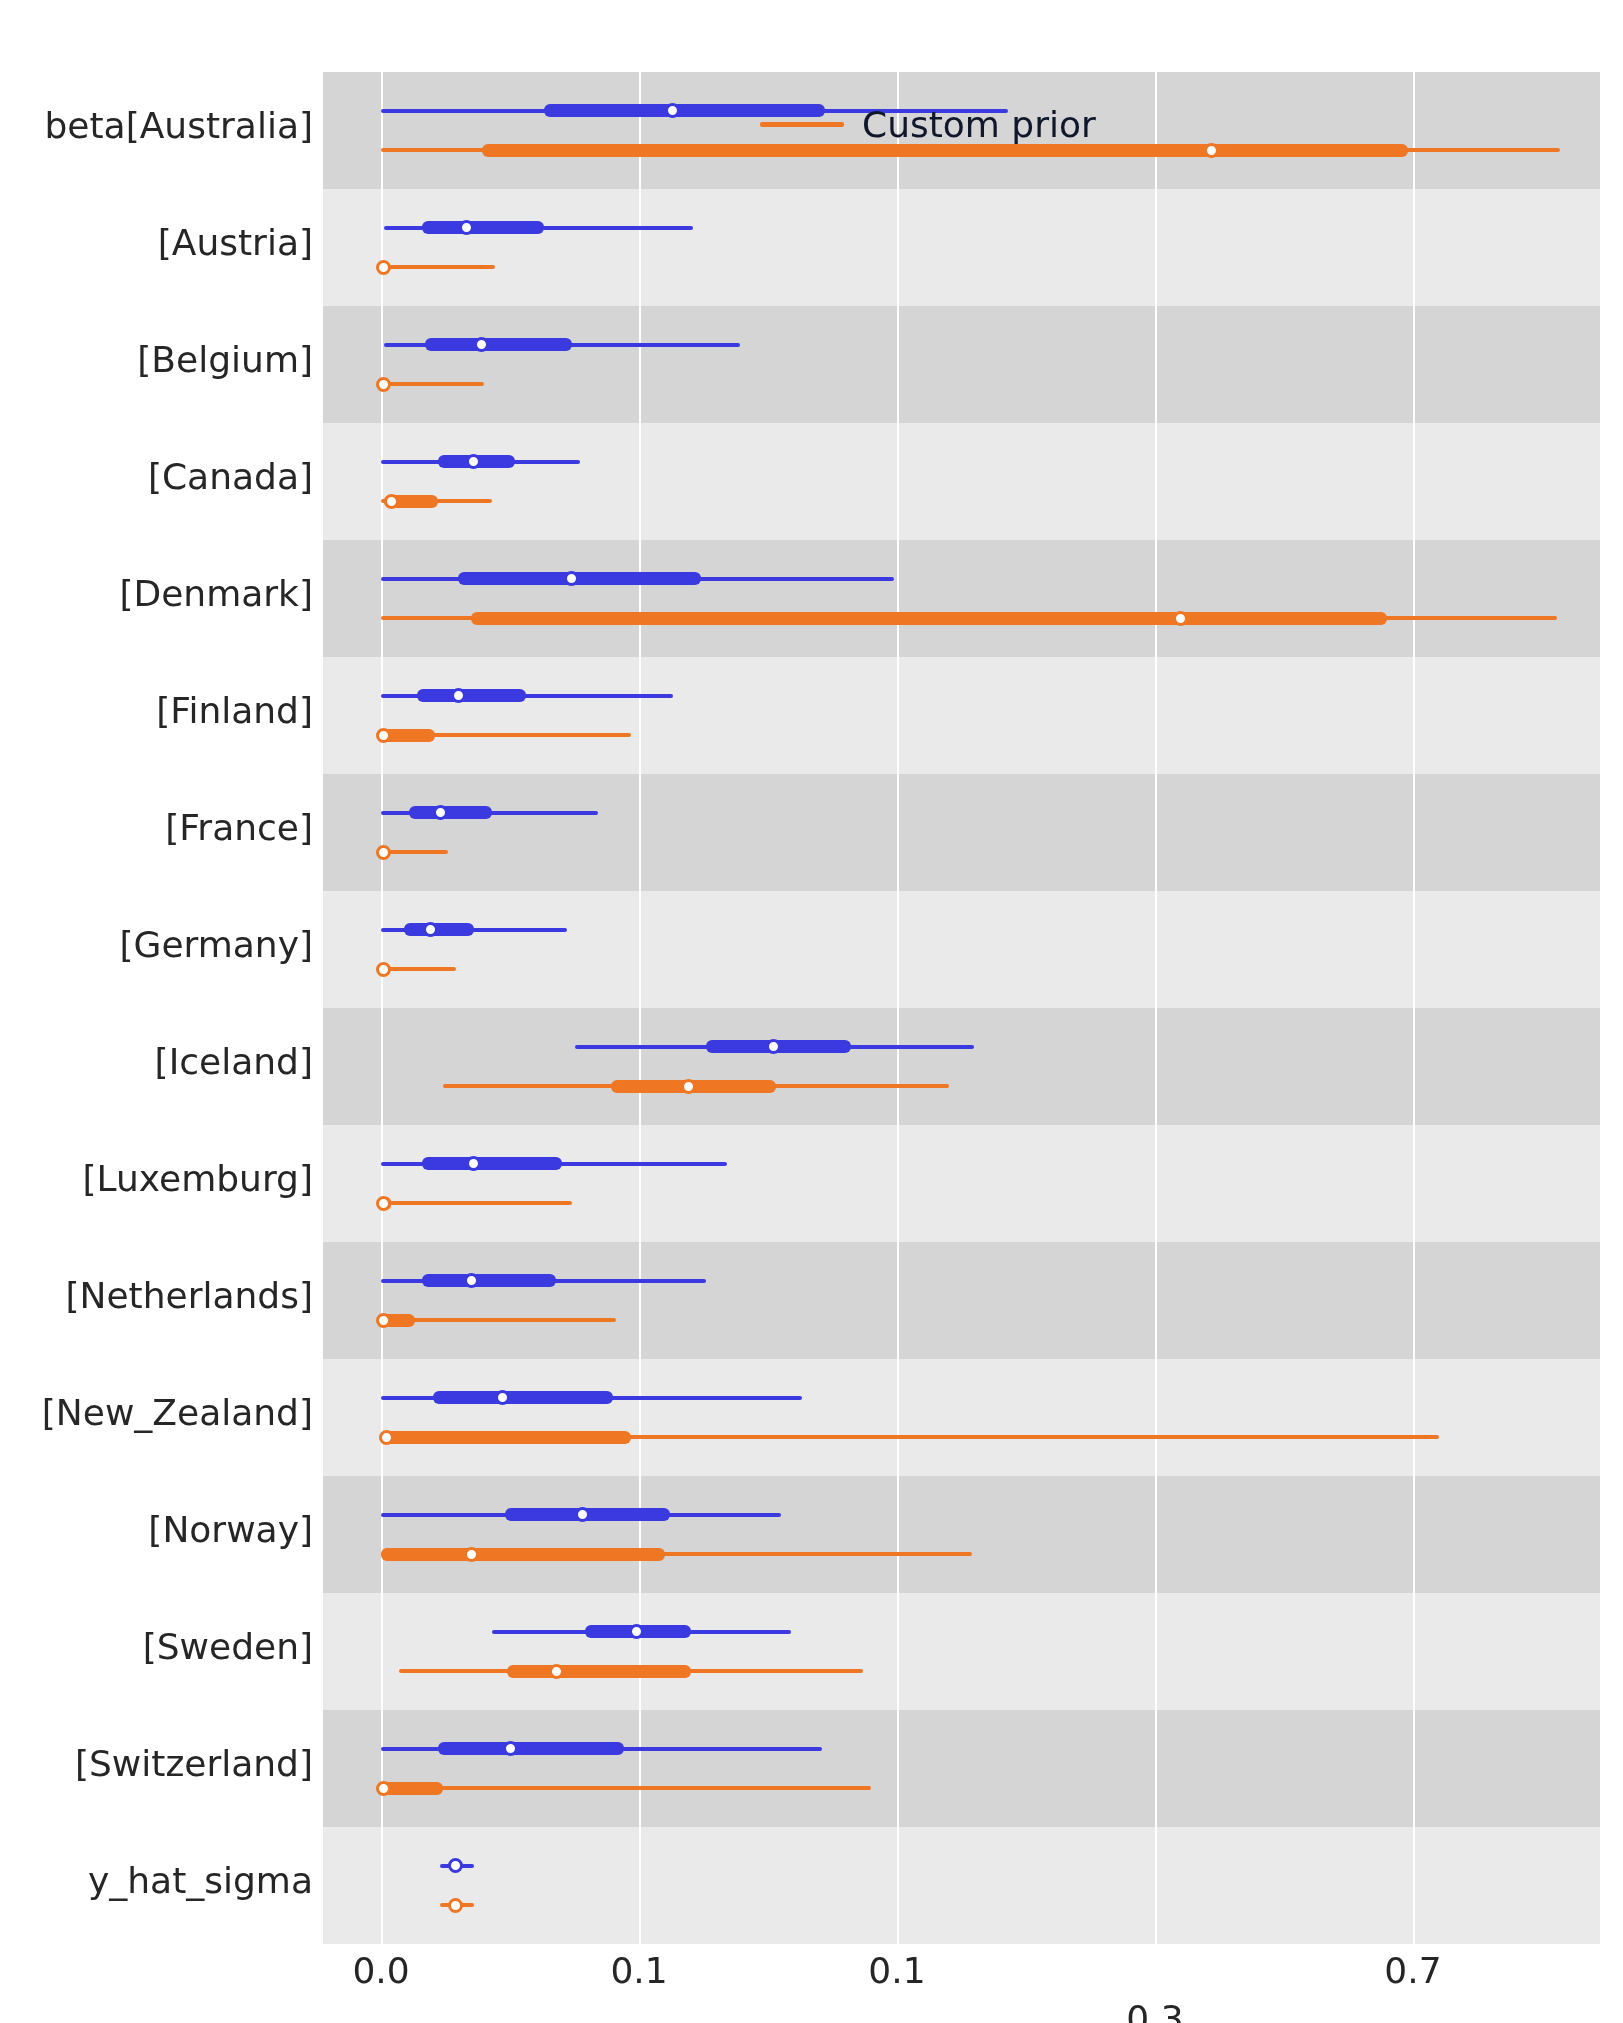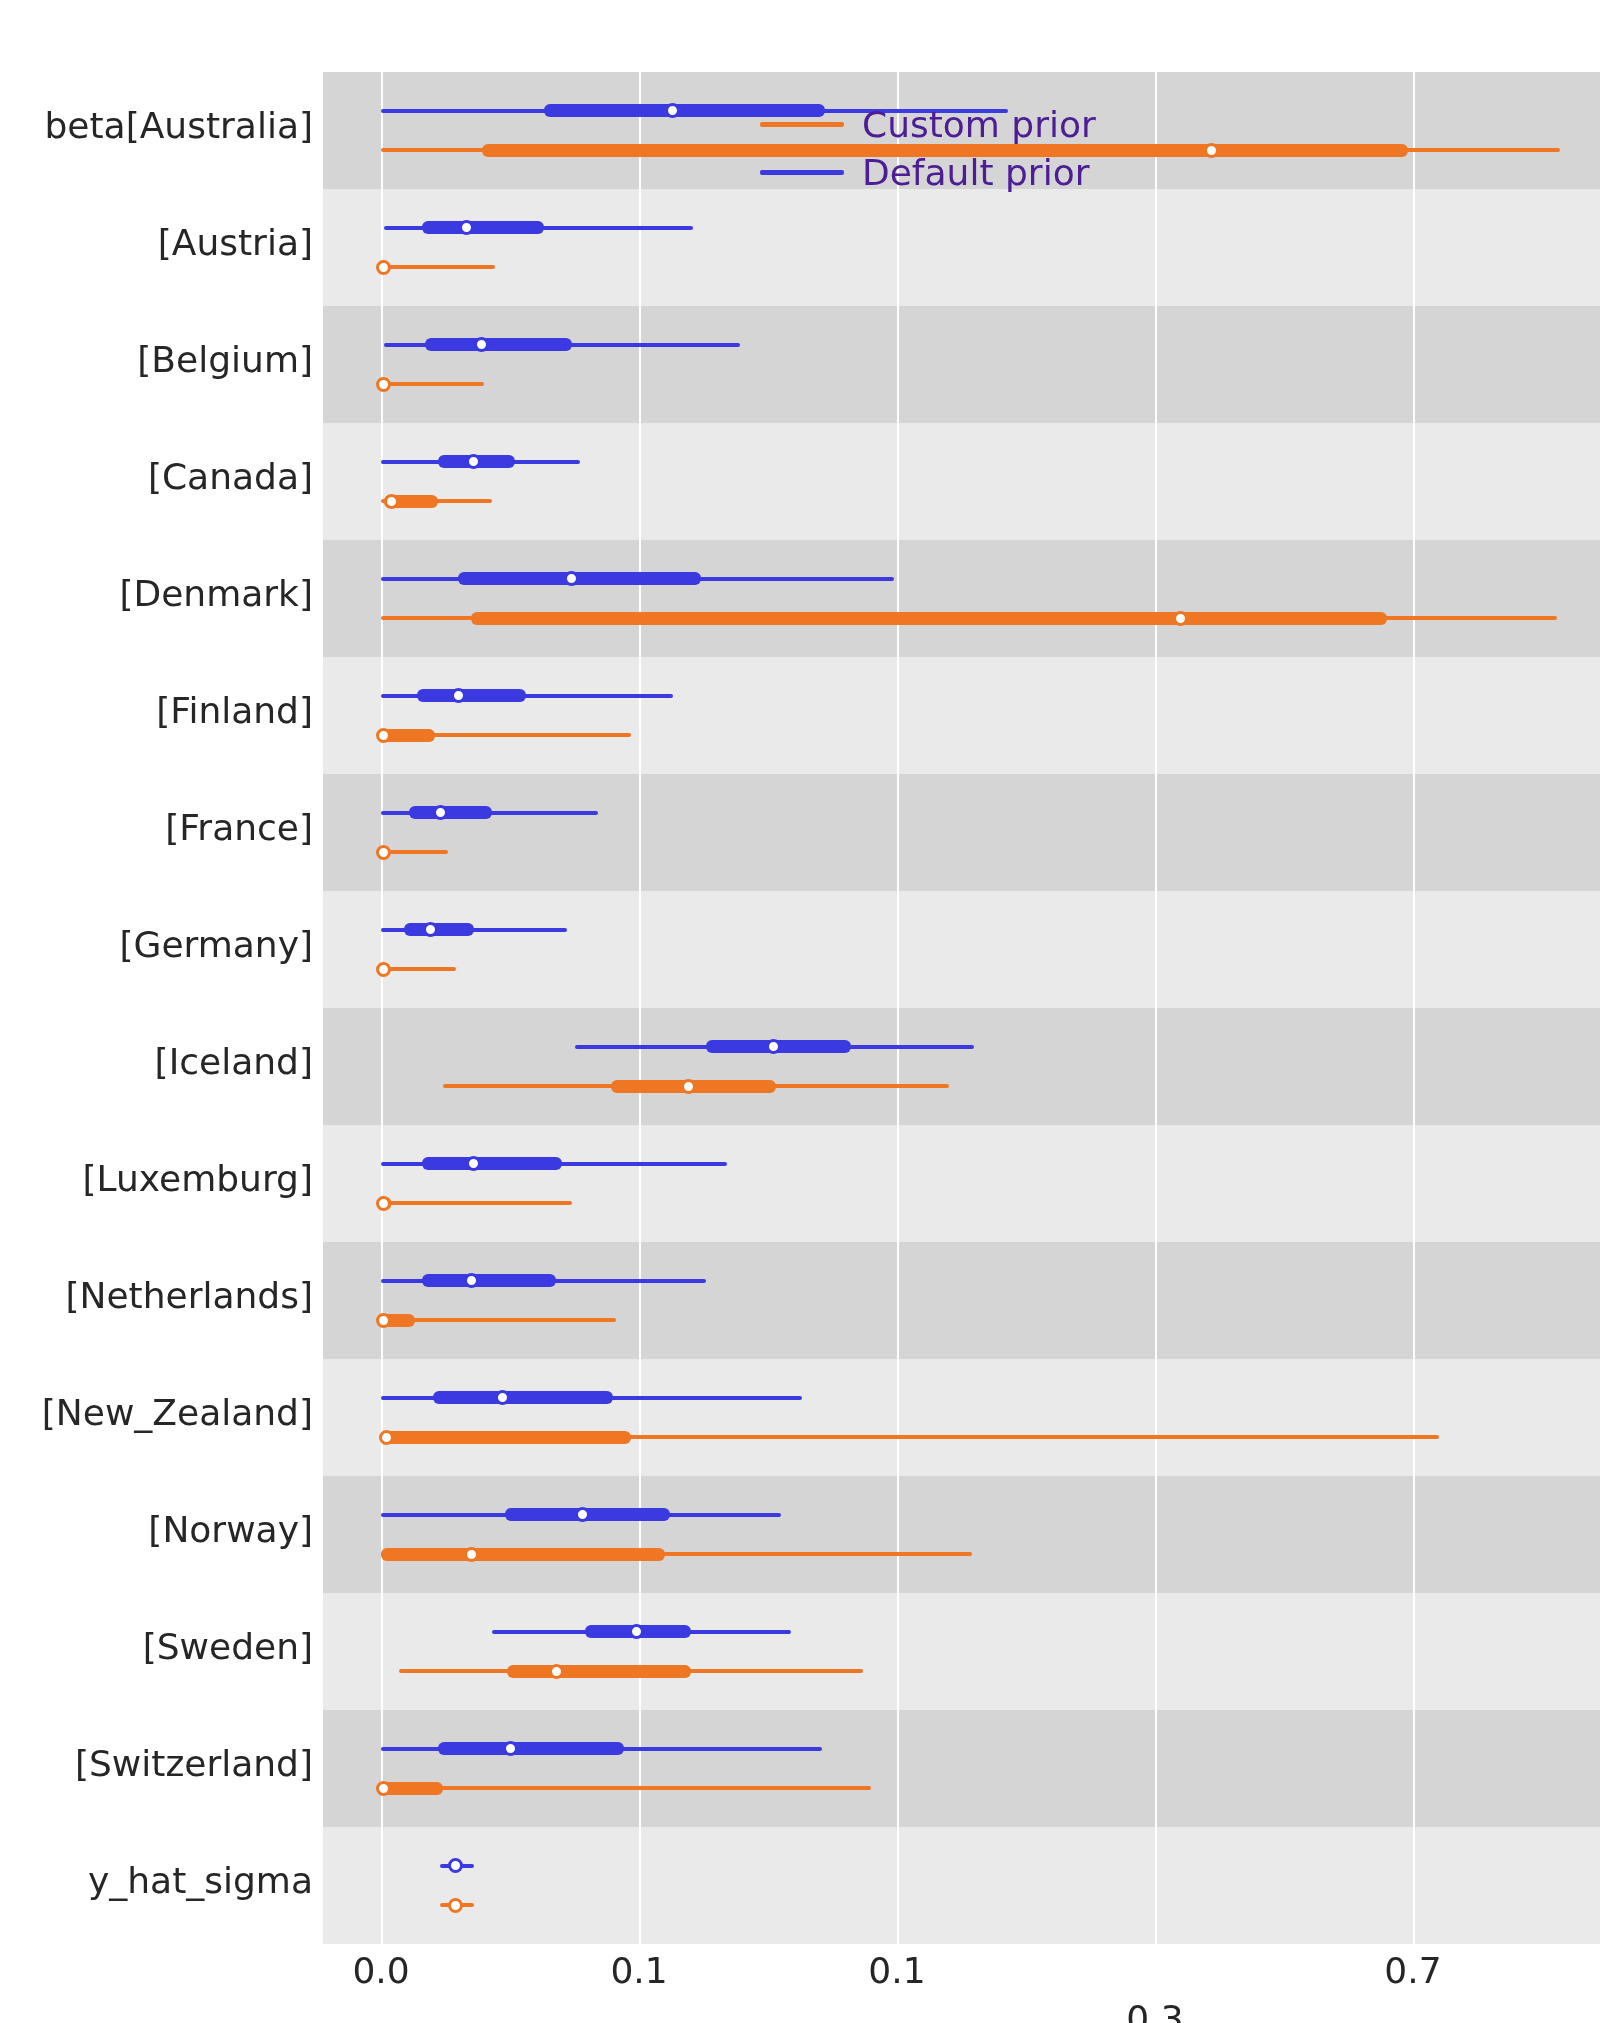"Custom prior" .legend { color: #4c1d95 -> #0f172a }
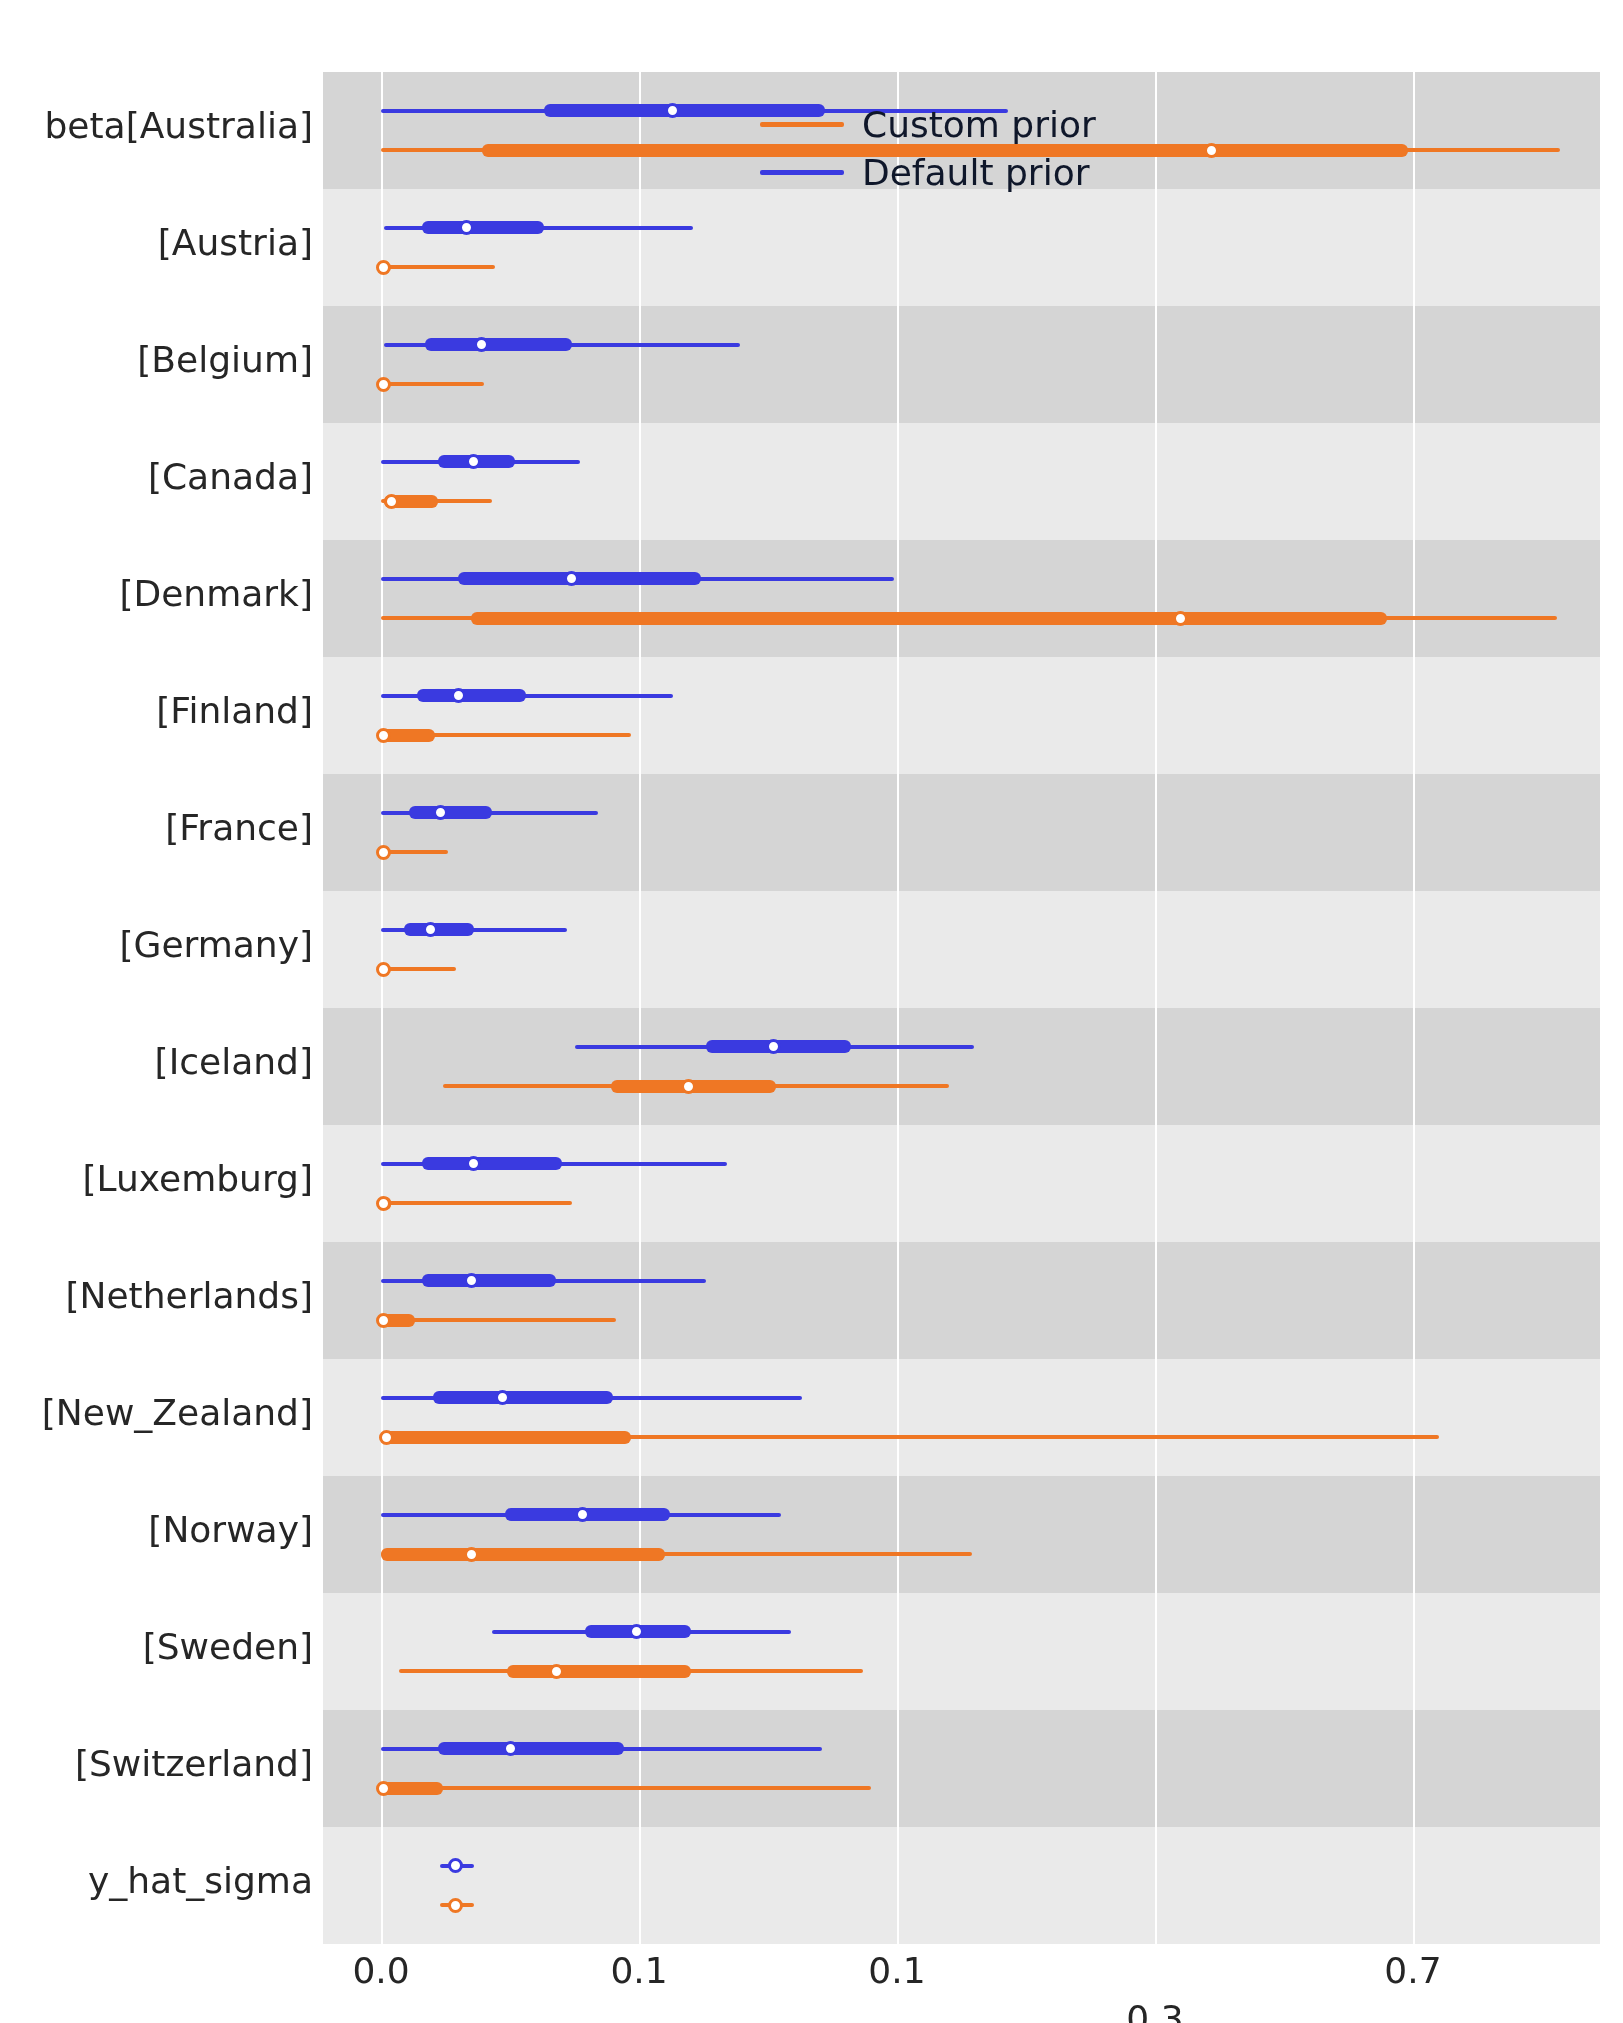"Default prior" div.legend-row { html: <div> <span></span> <span>Default prior</span> </div> -> none }
